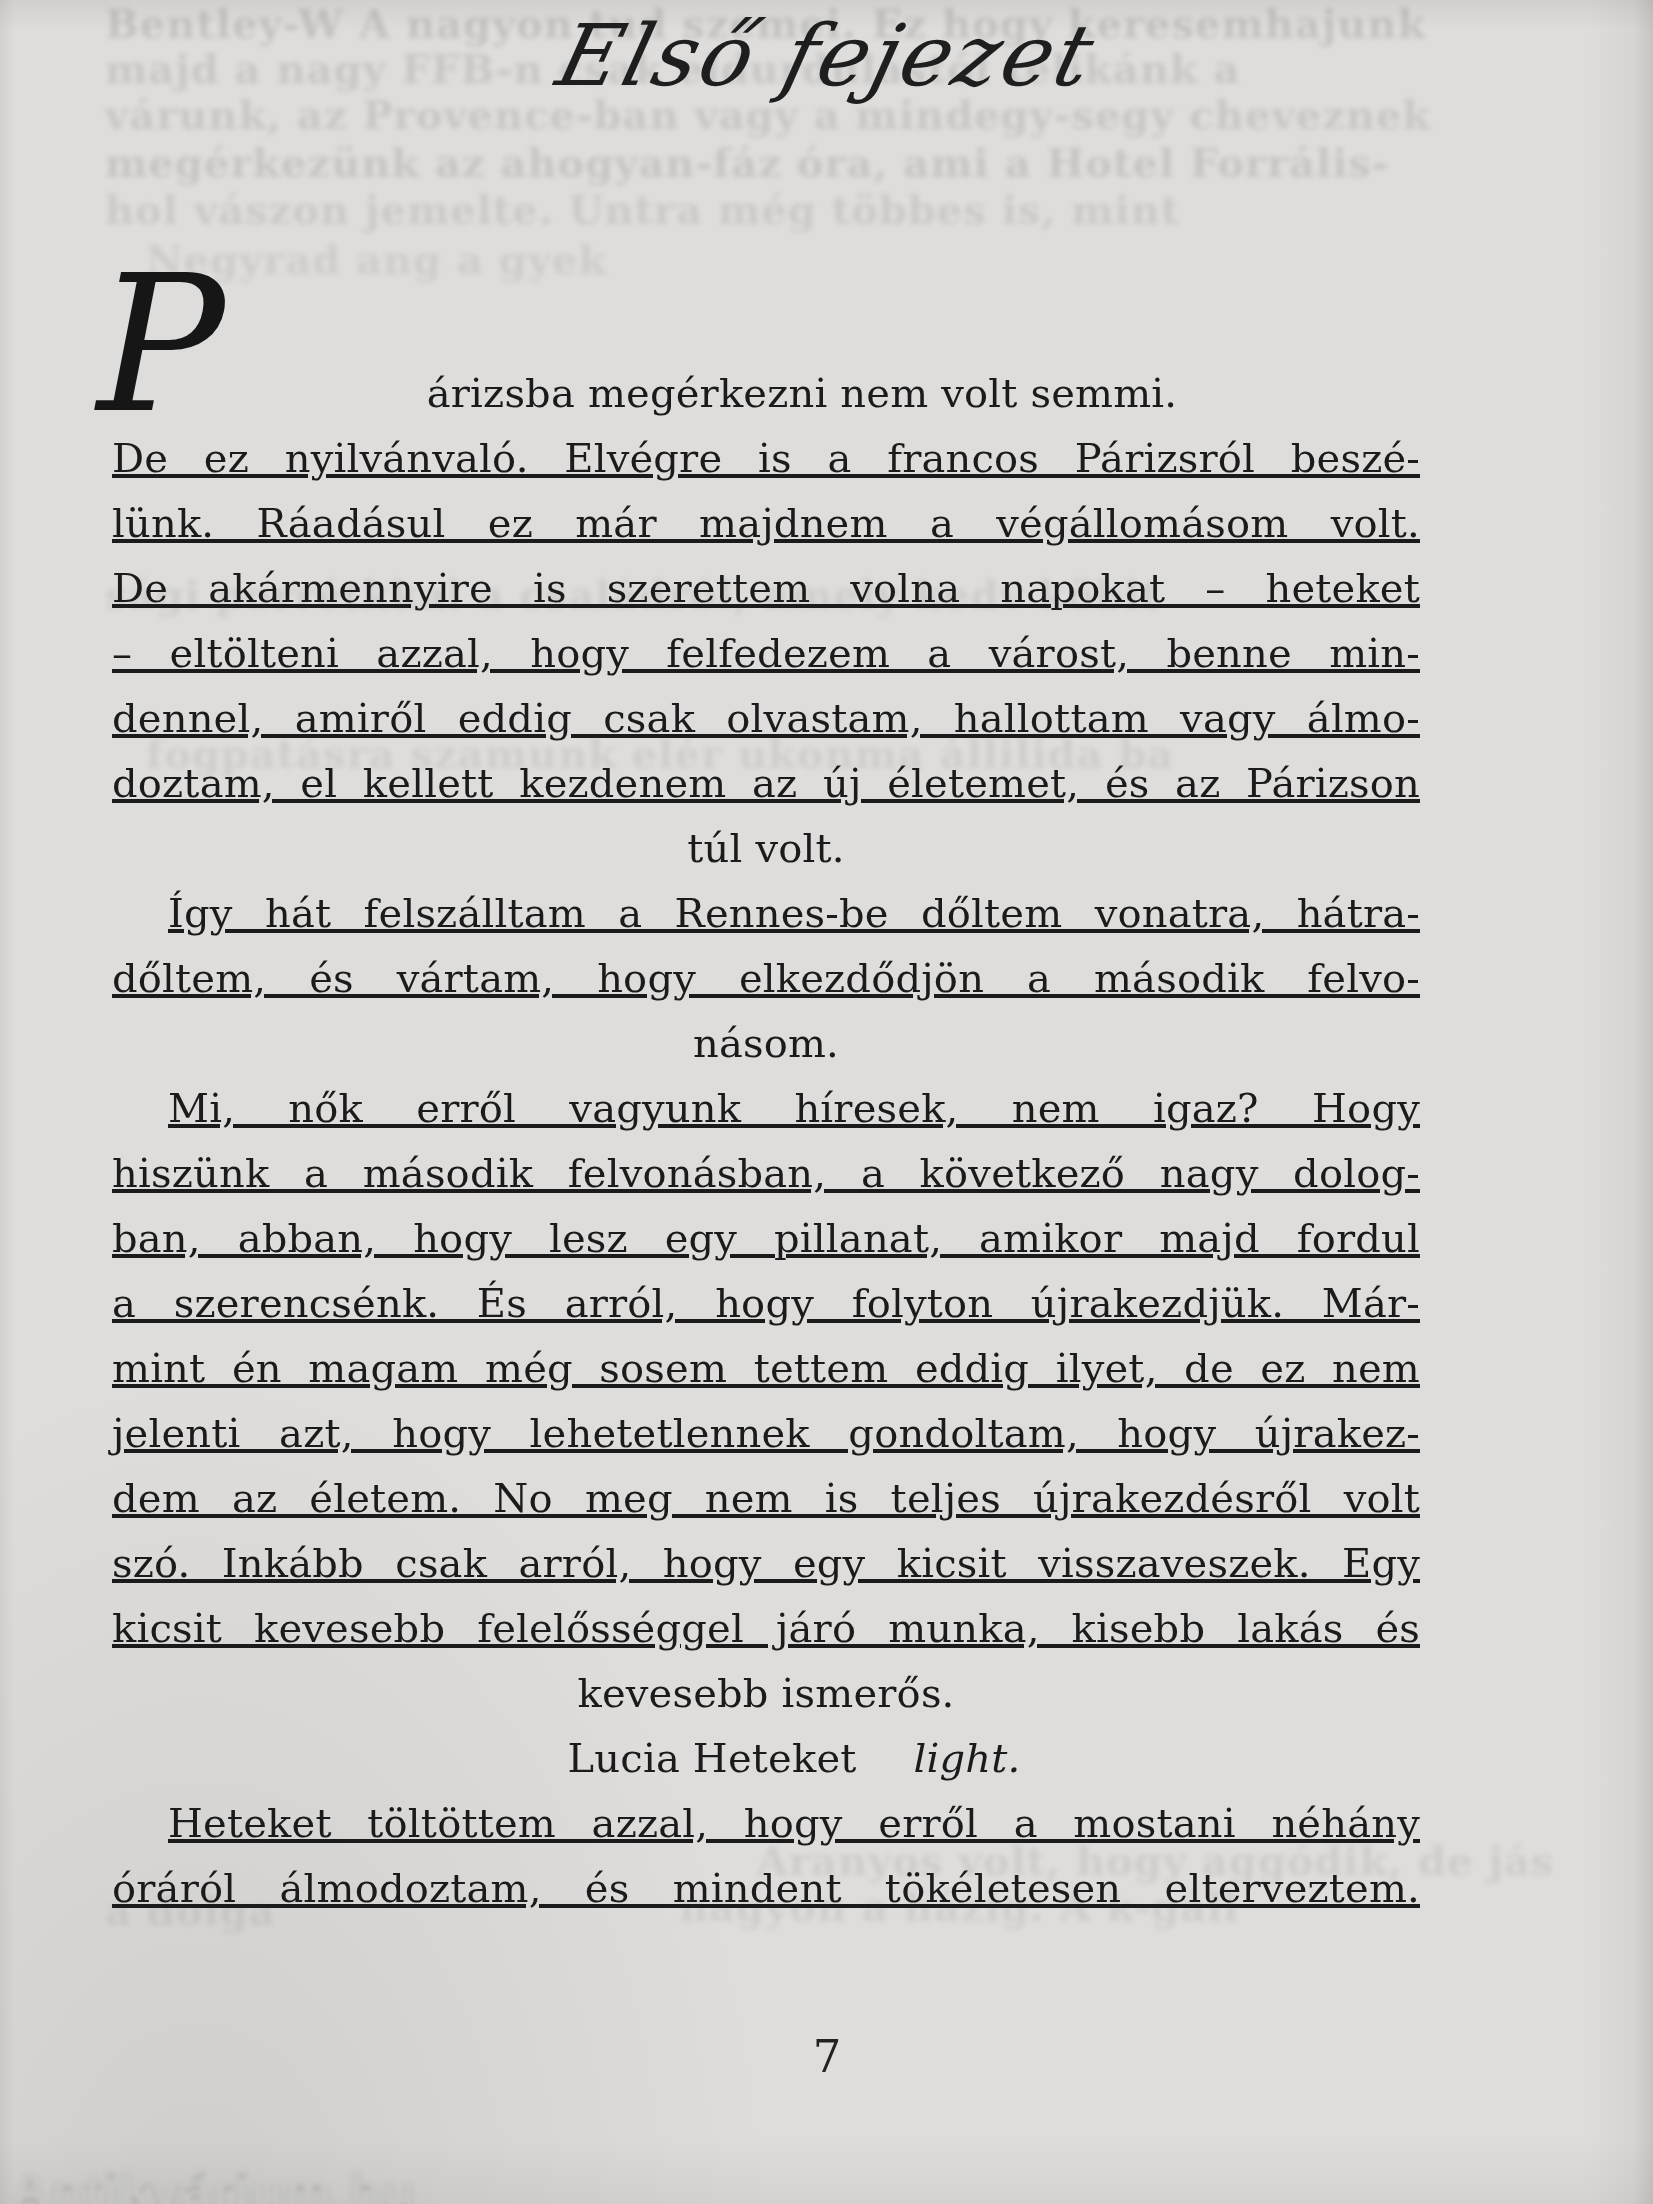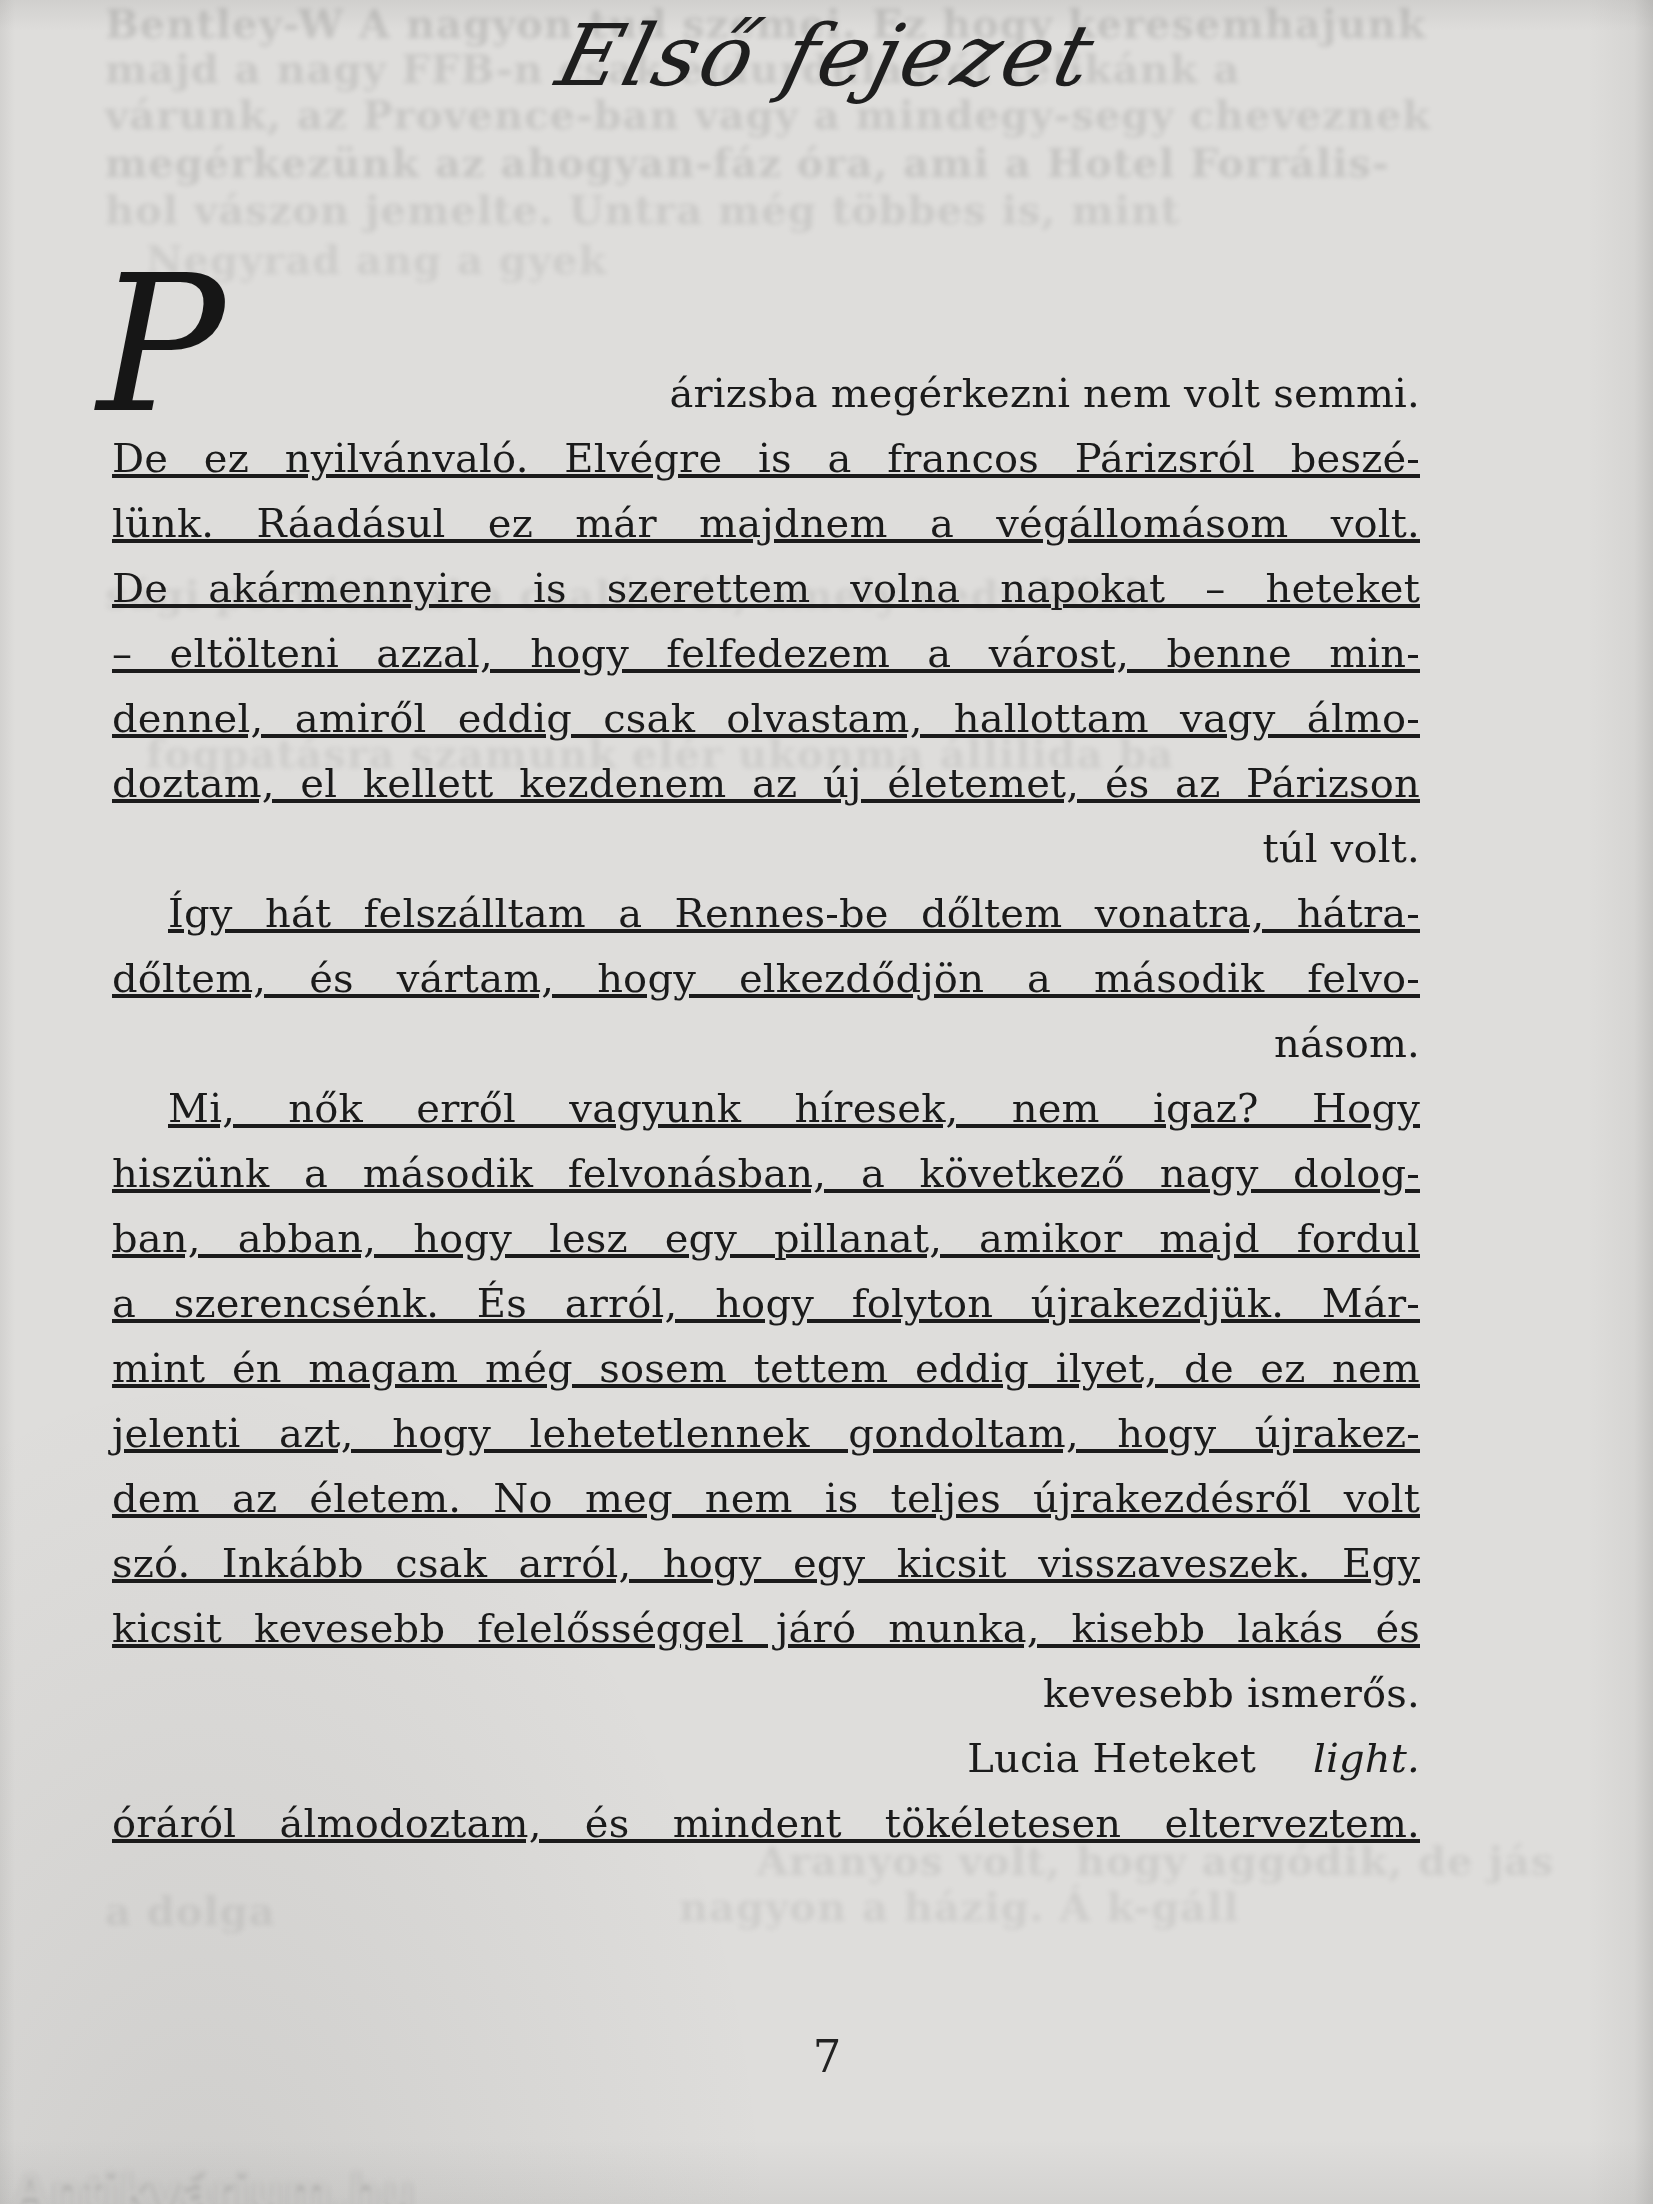"árizsba megérkezni nem volt semmi." .line { text-align: right -> center }
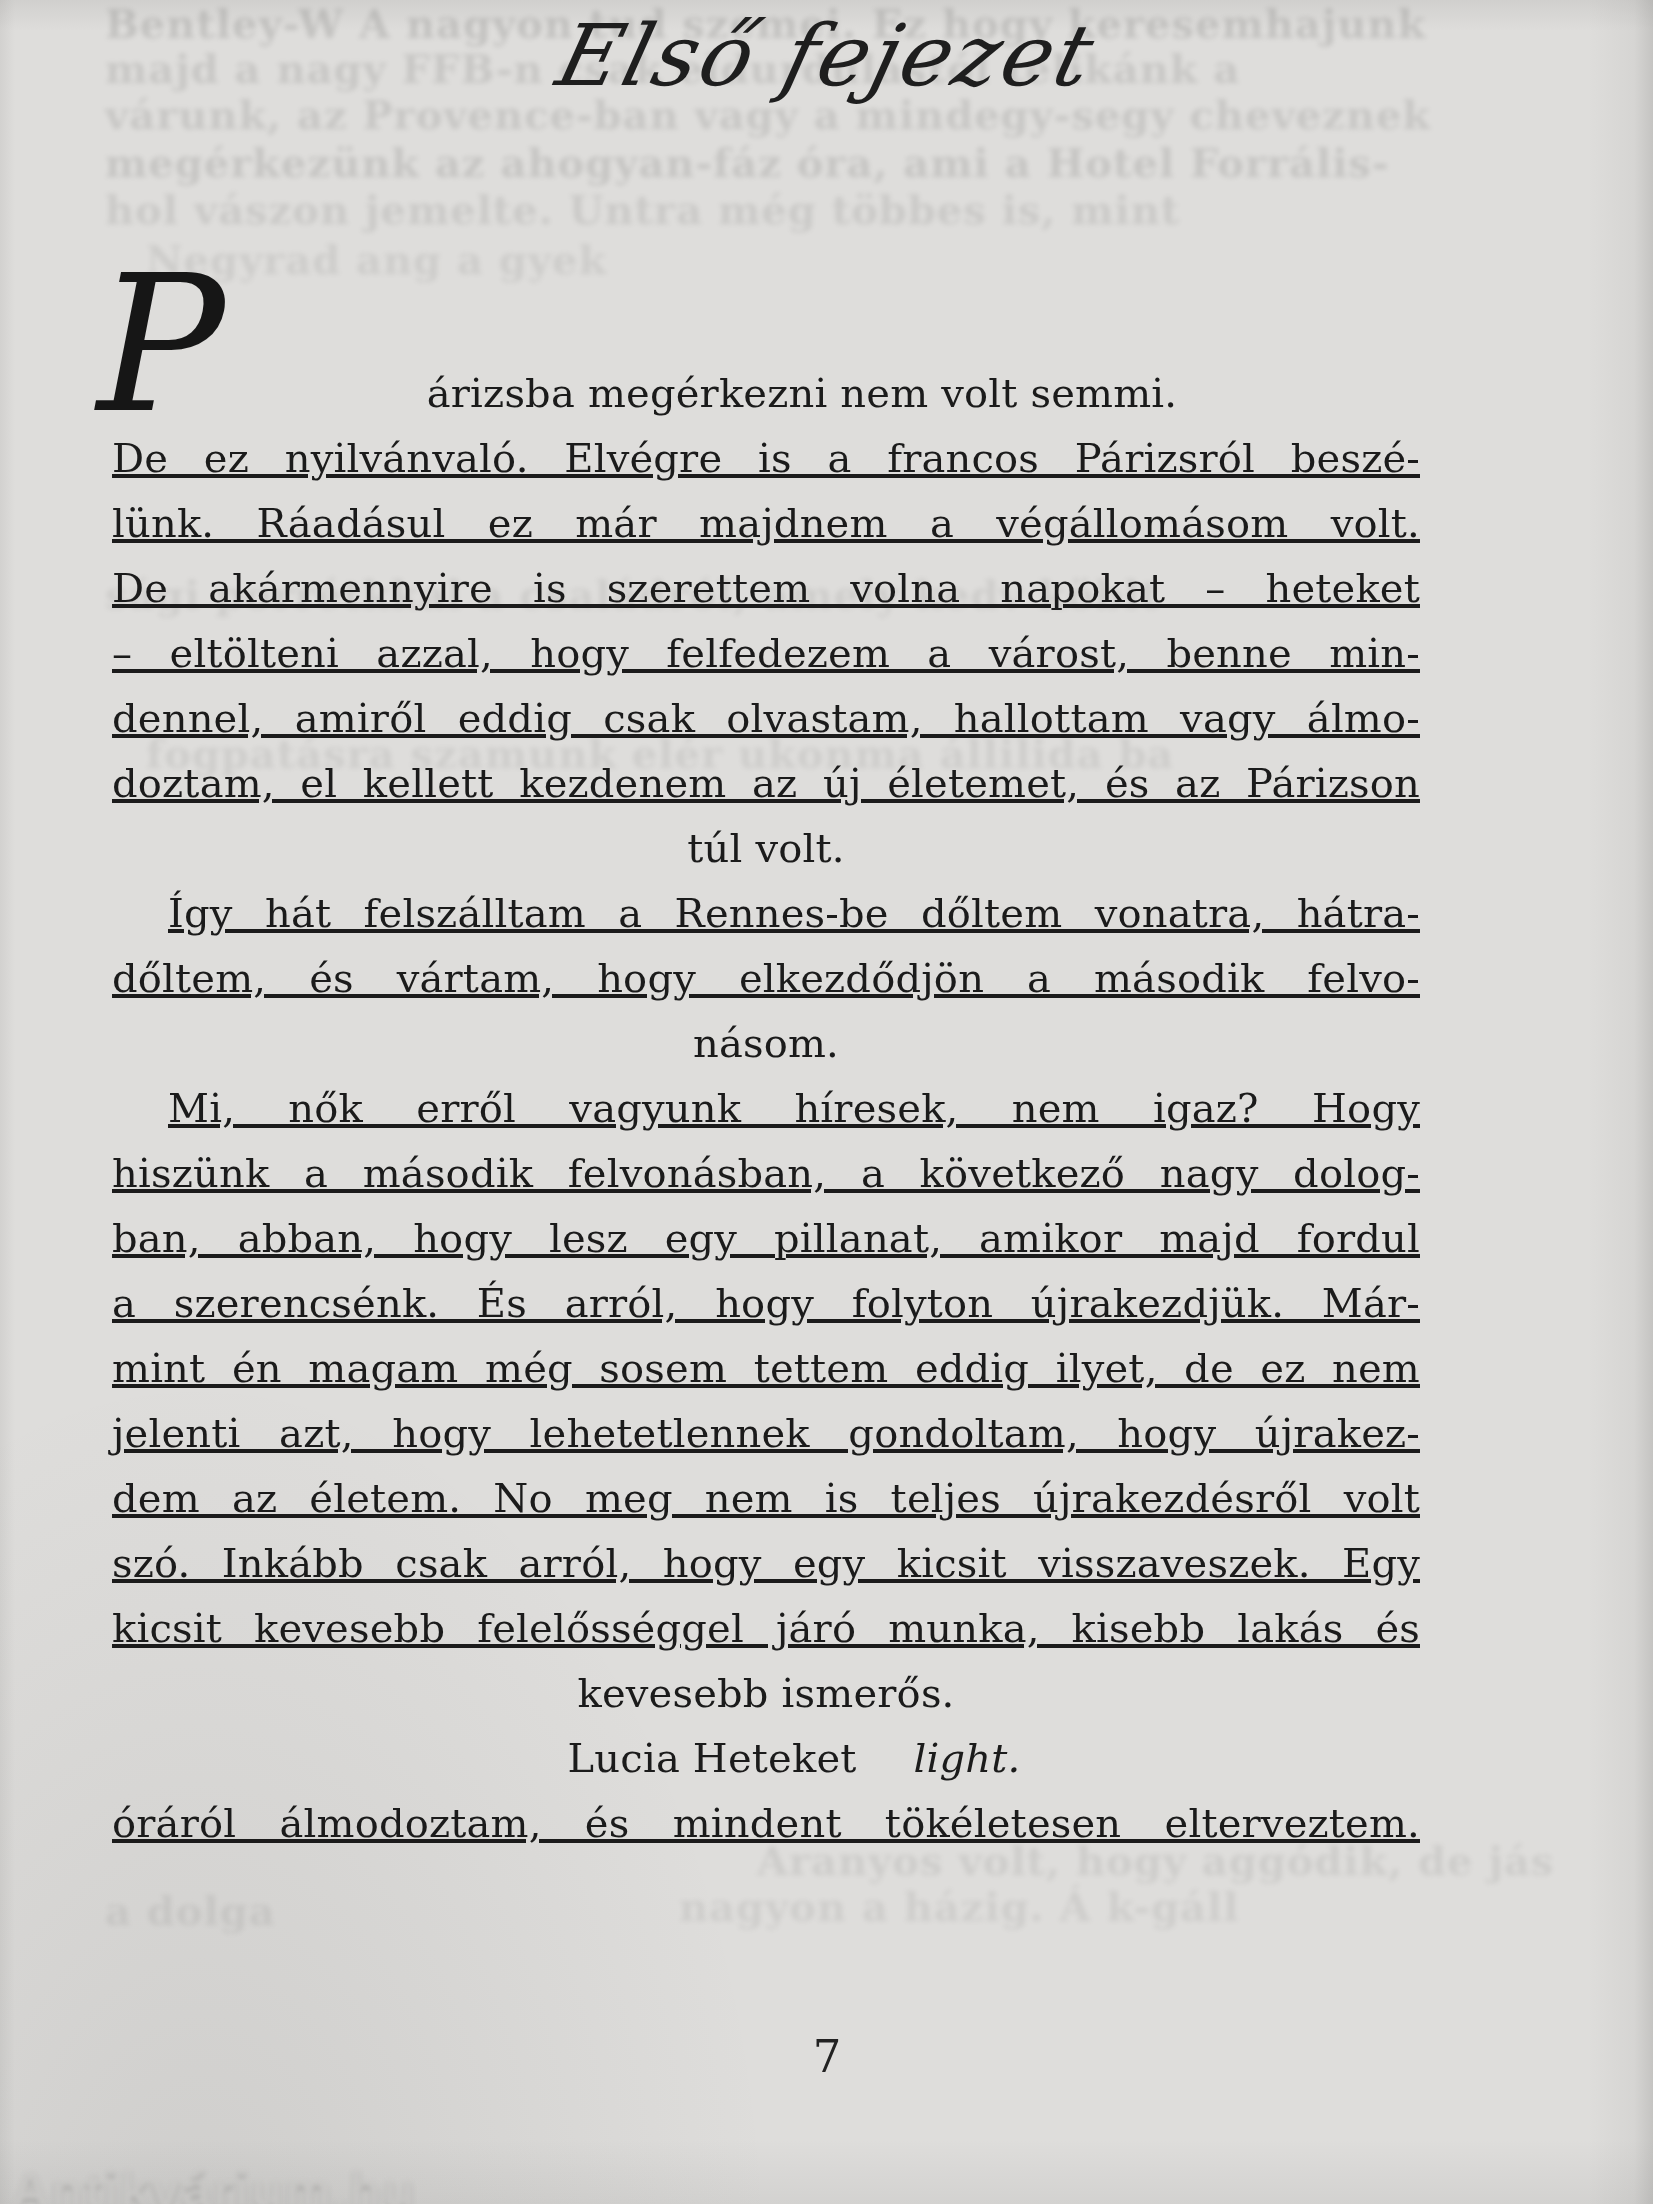"Heteket töltöttem azzal, hogy erről" div.line { html: none -> <div><span>Heteket töltöttem azzal, hogy erről a mostani néhány</span></div> }
